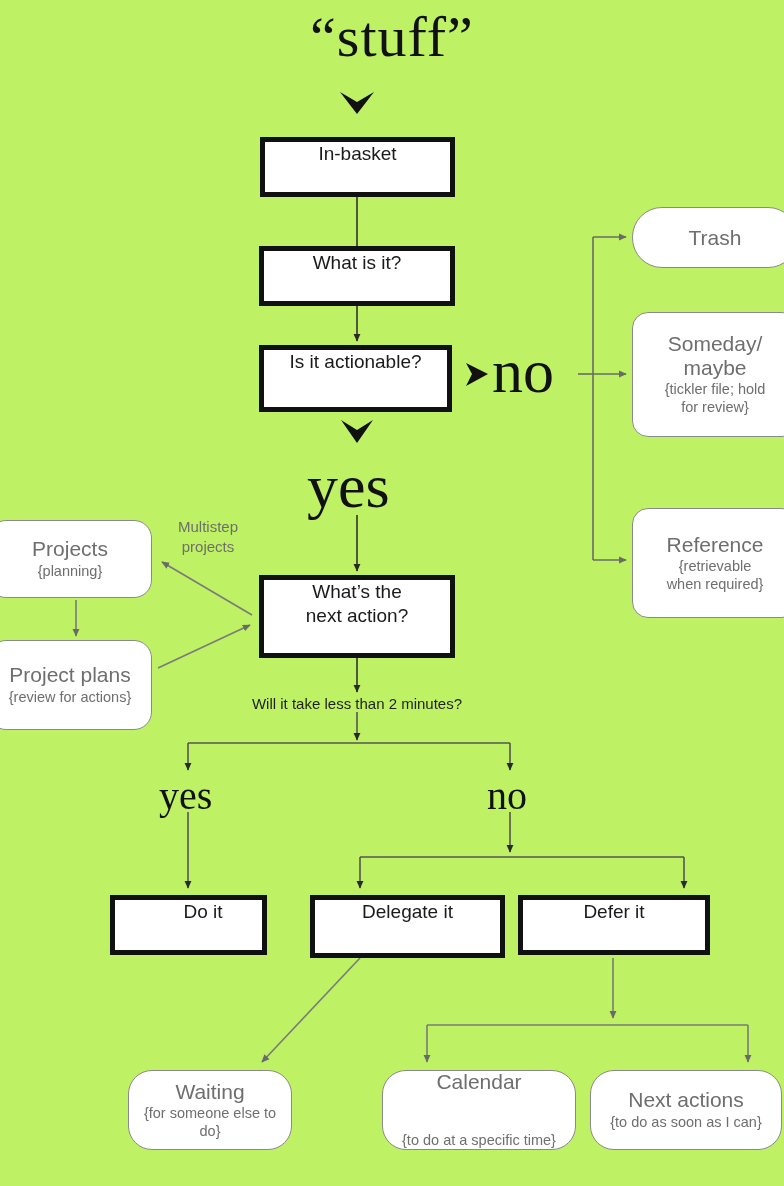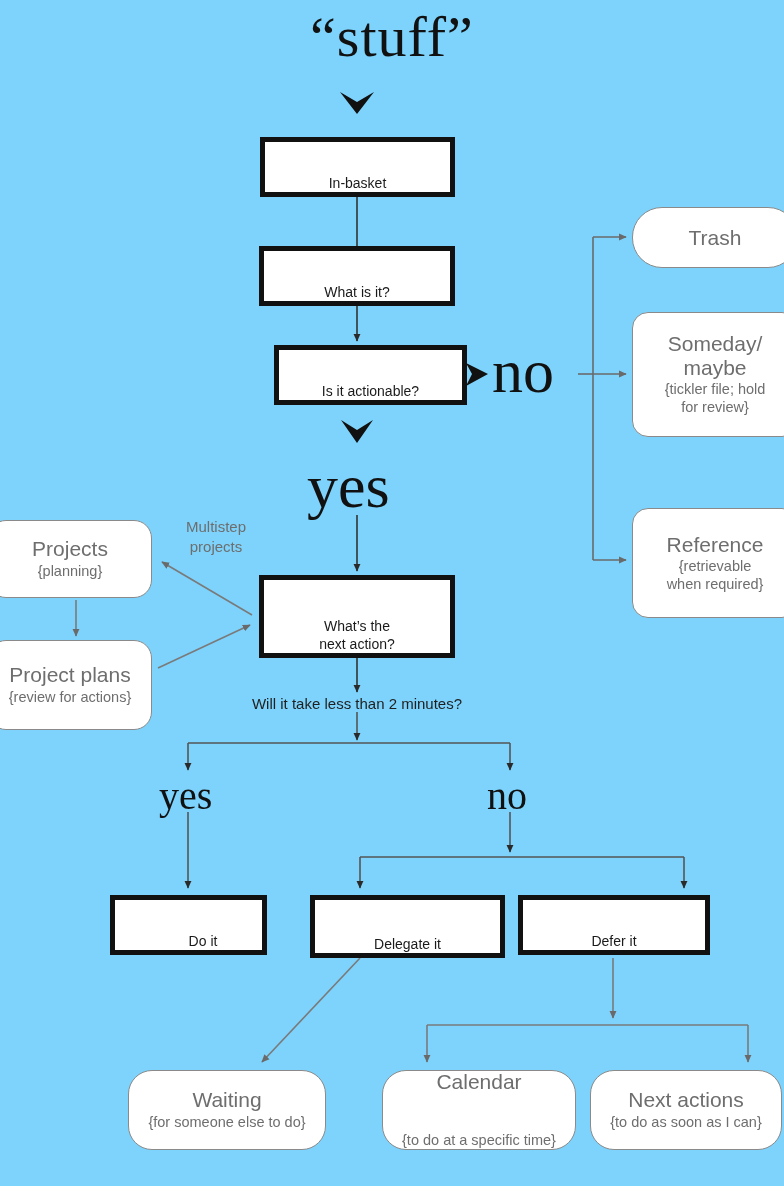"“stuff”" #canvas { background: #7dd3fc -> #bef264 }
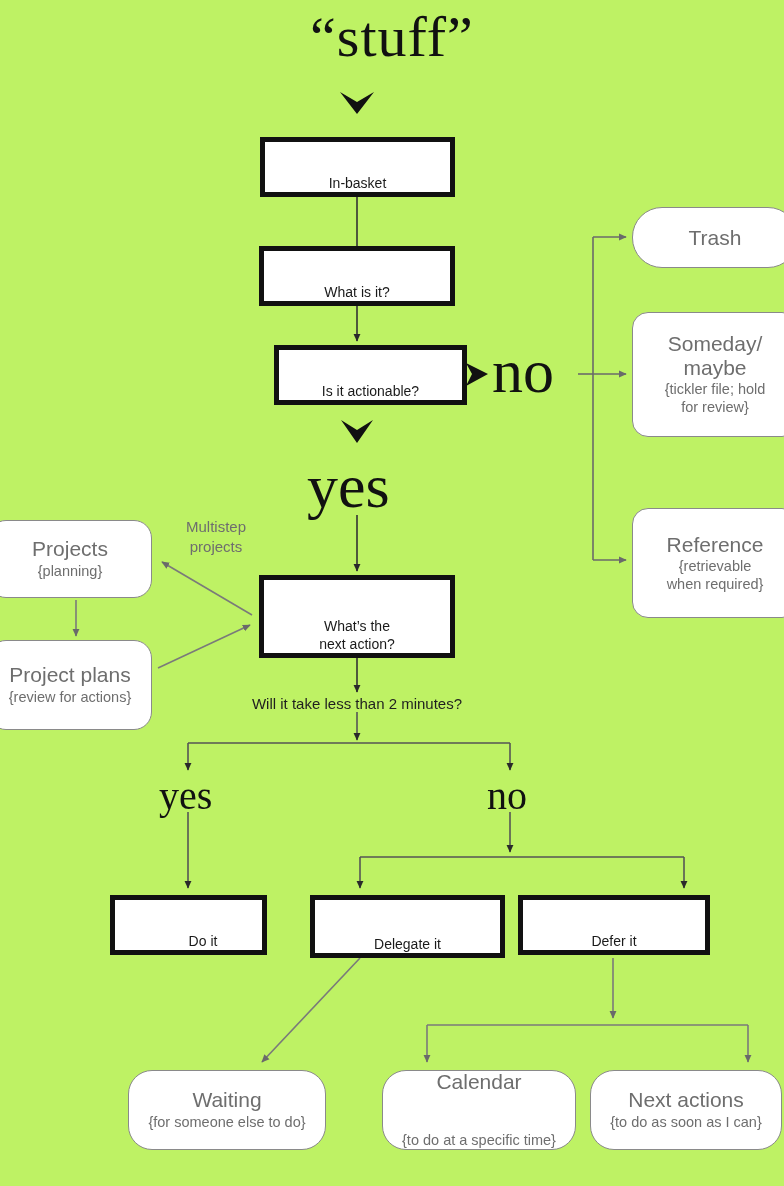"In-basket" .hard-box { align-items: flex-end -> flex-start; font-size: 14px -> 19px }
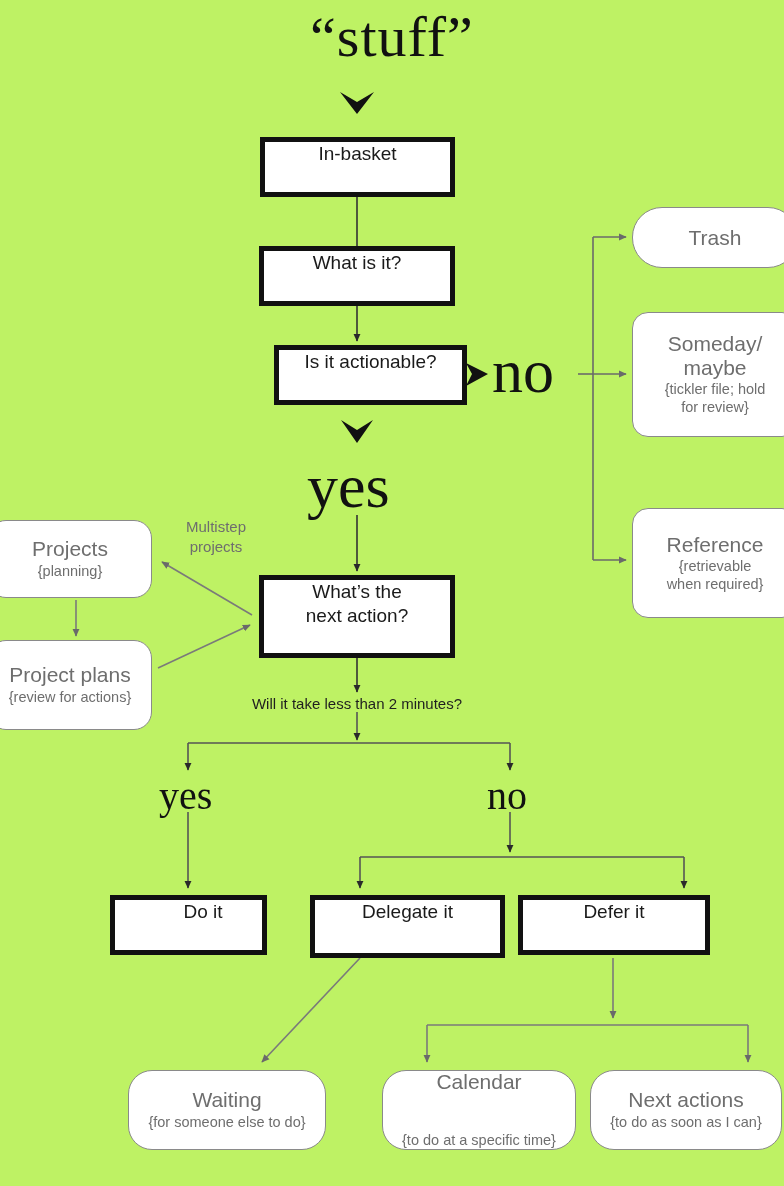"Is it actionable?" div.hard-box { height: 60px -> 67px; left: 274px -> 259px }
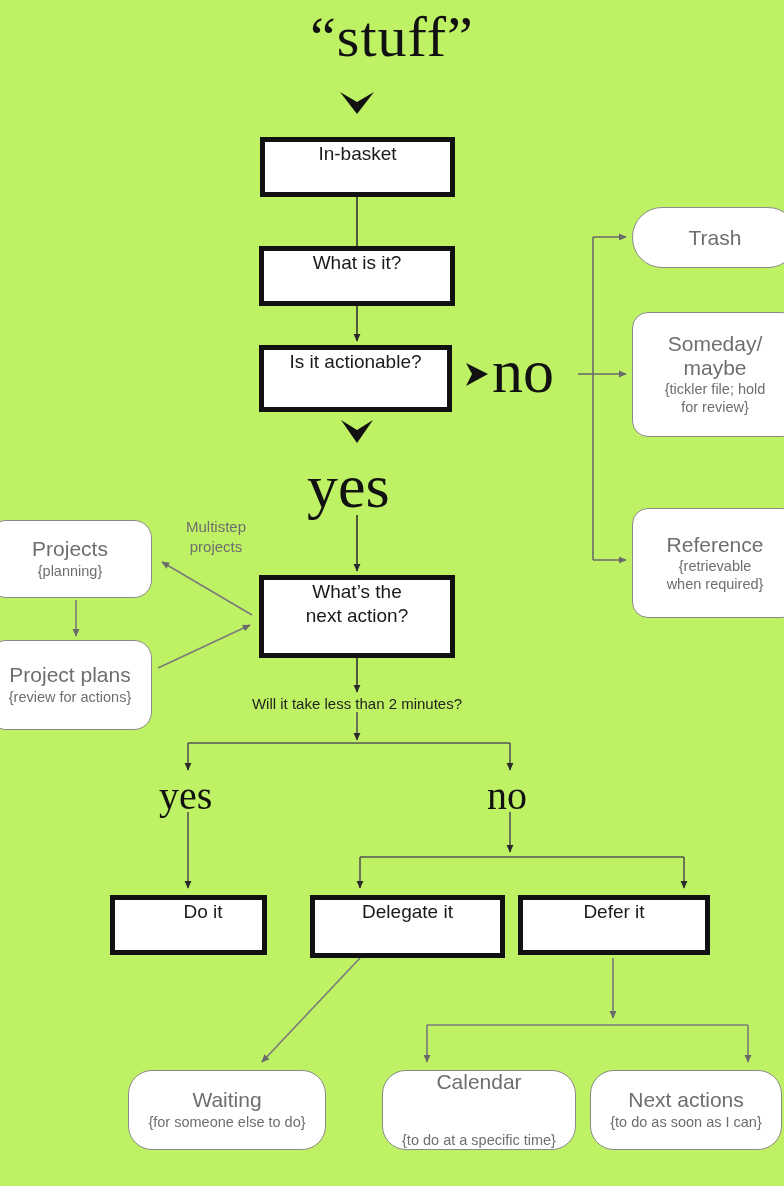"Multistep" div.caption-gray { left: 170px -> 162px }
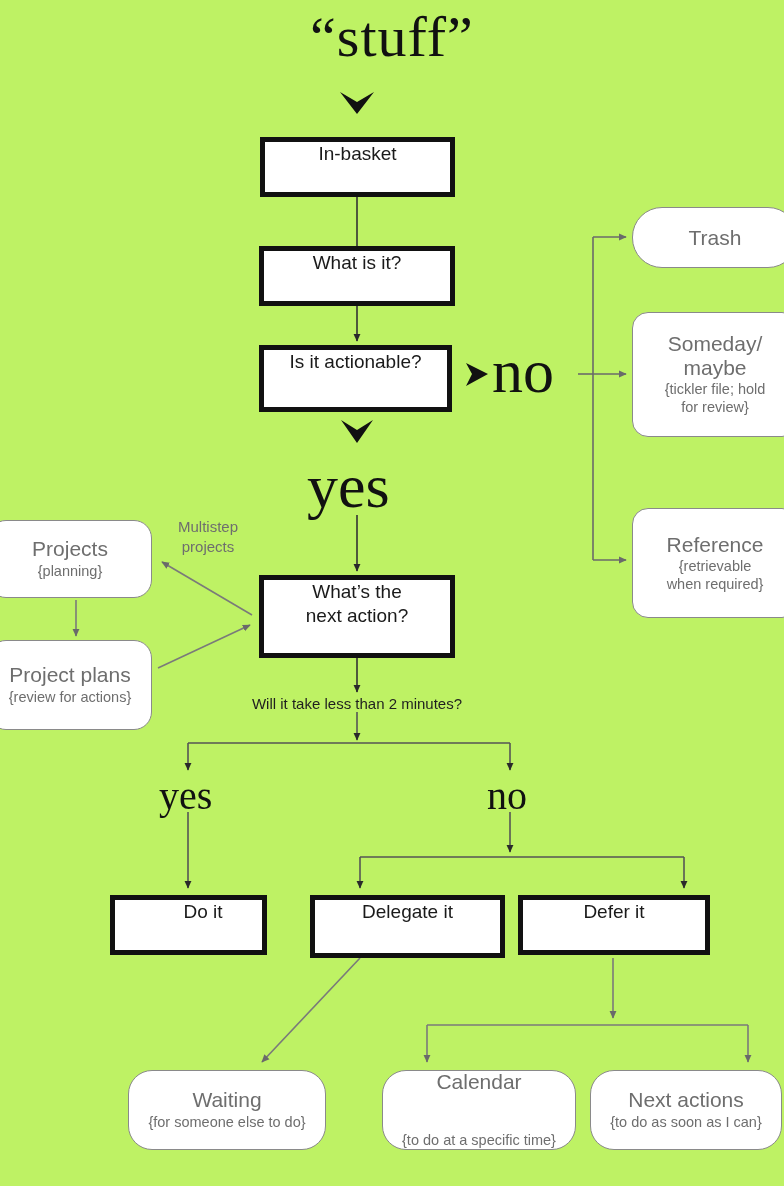"Waiting" div.soft-box { width: 198px -> 164px }
